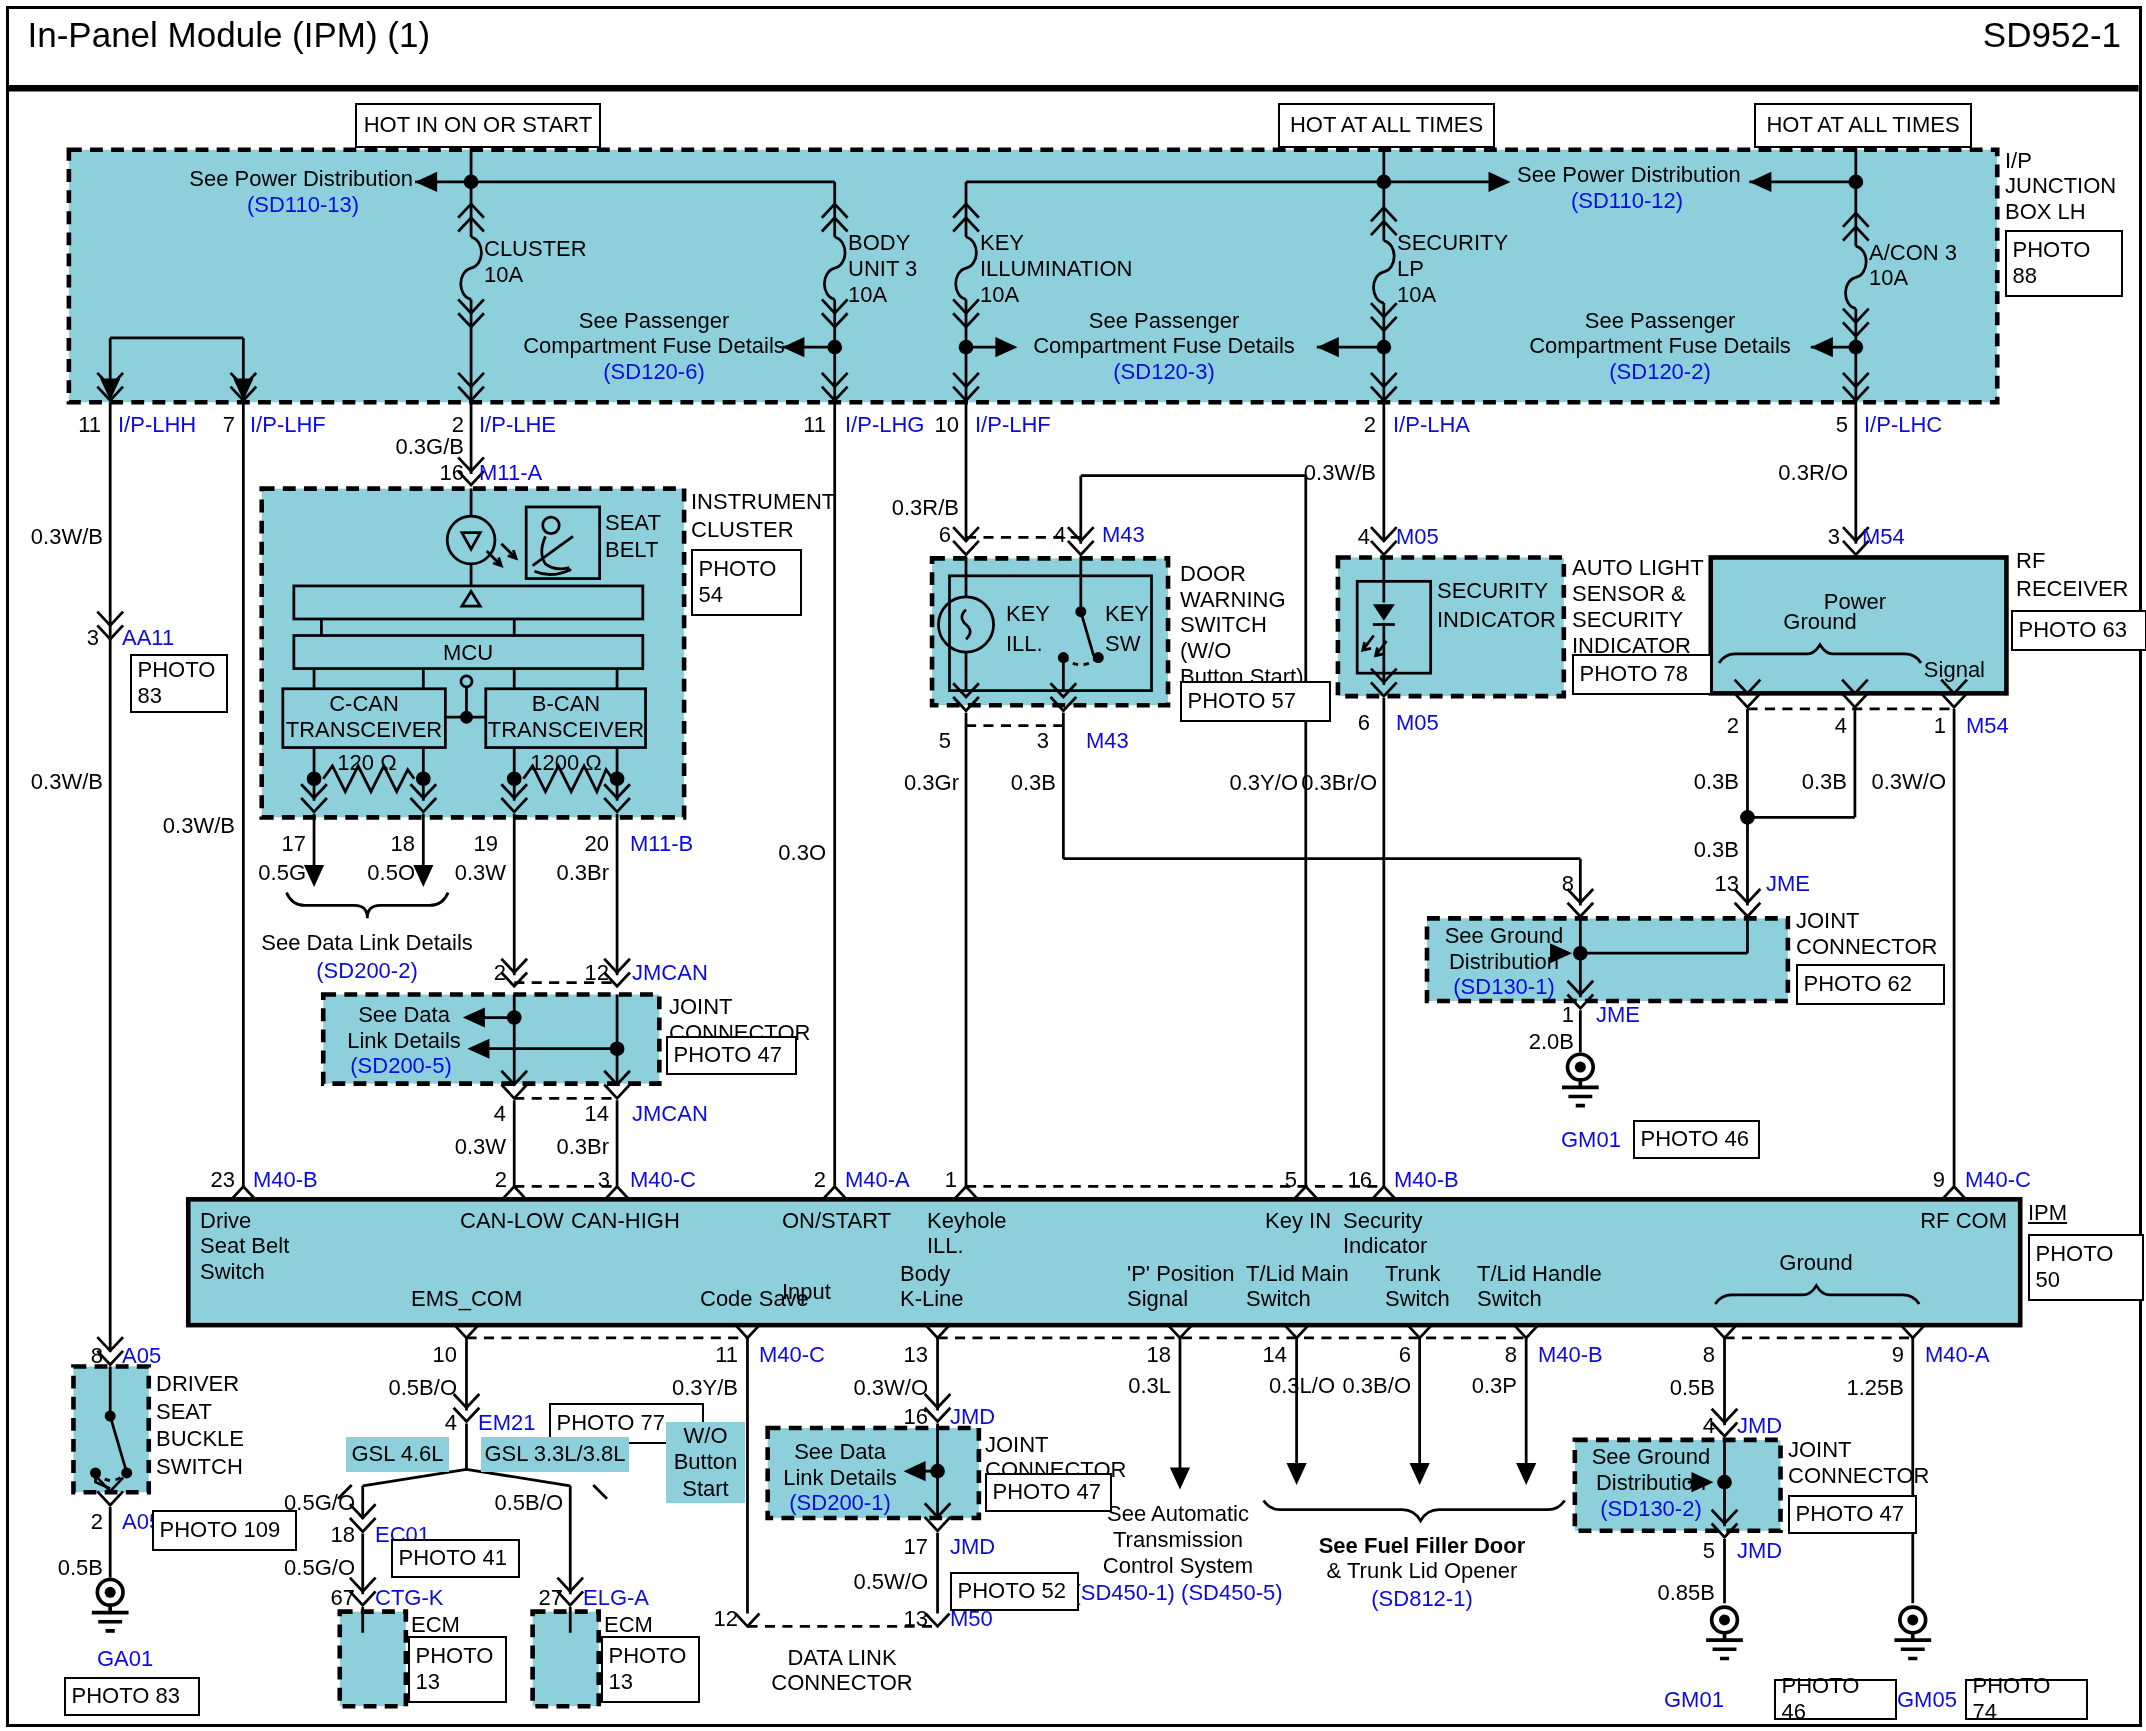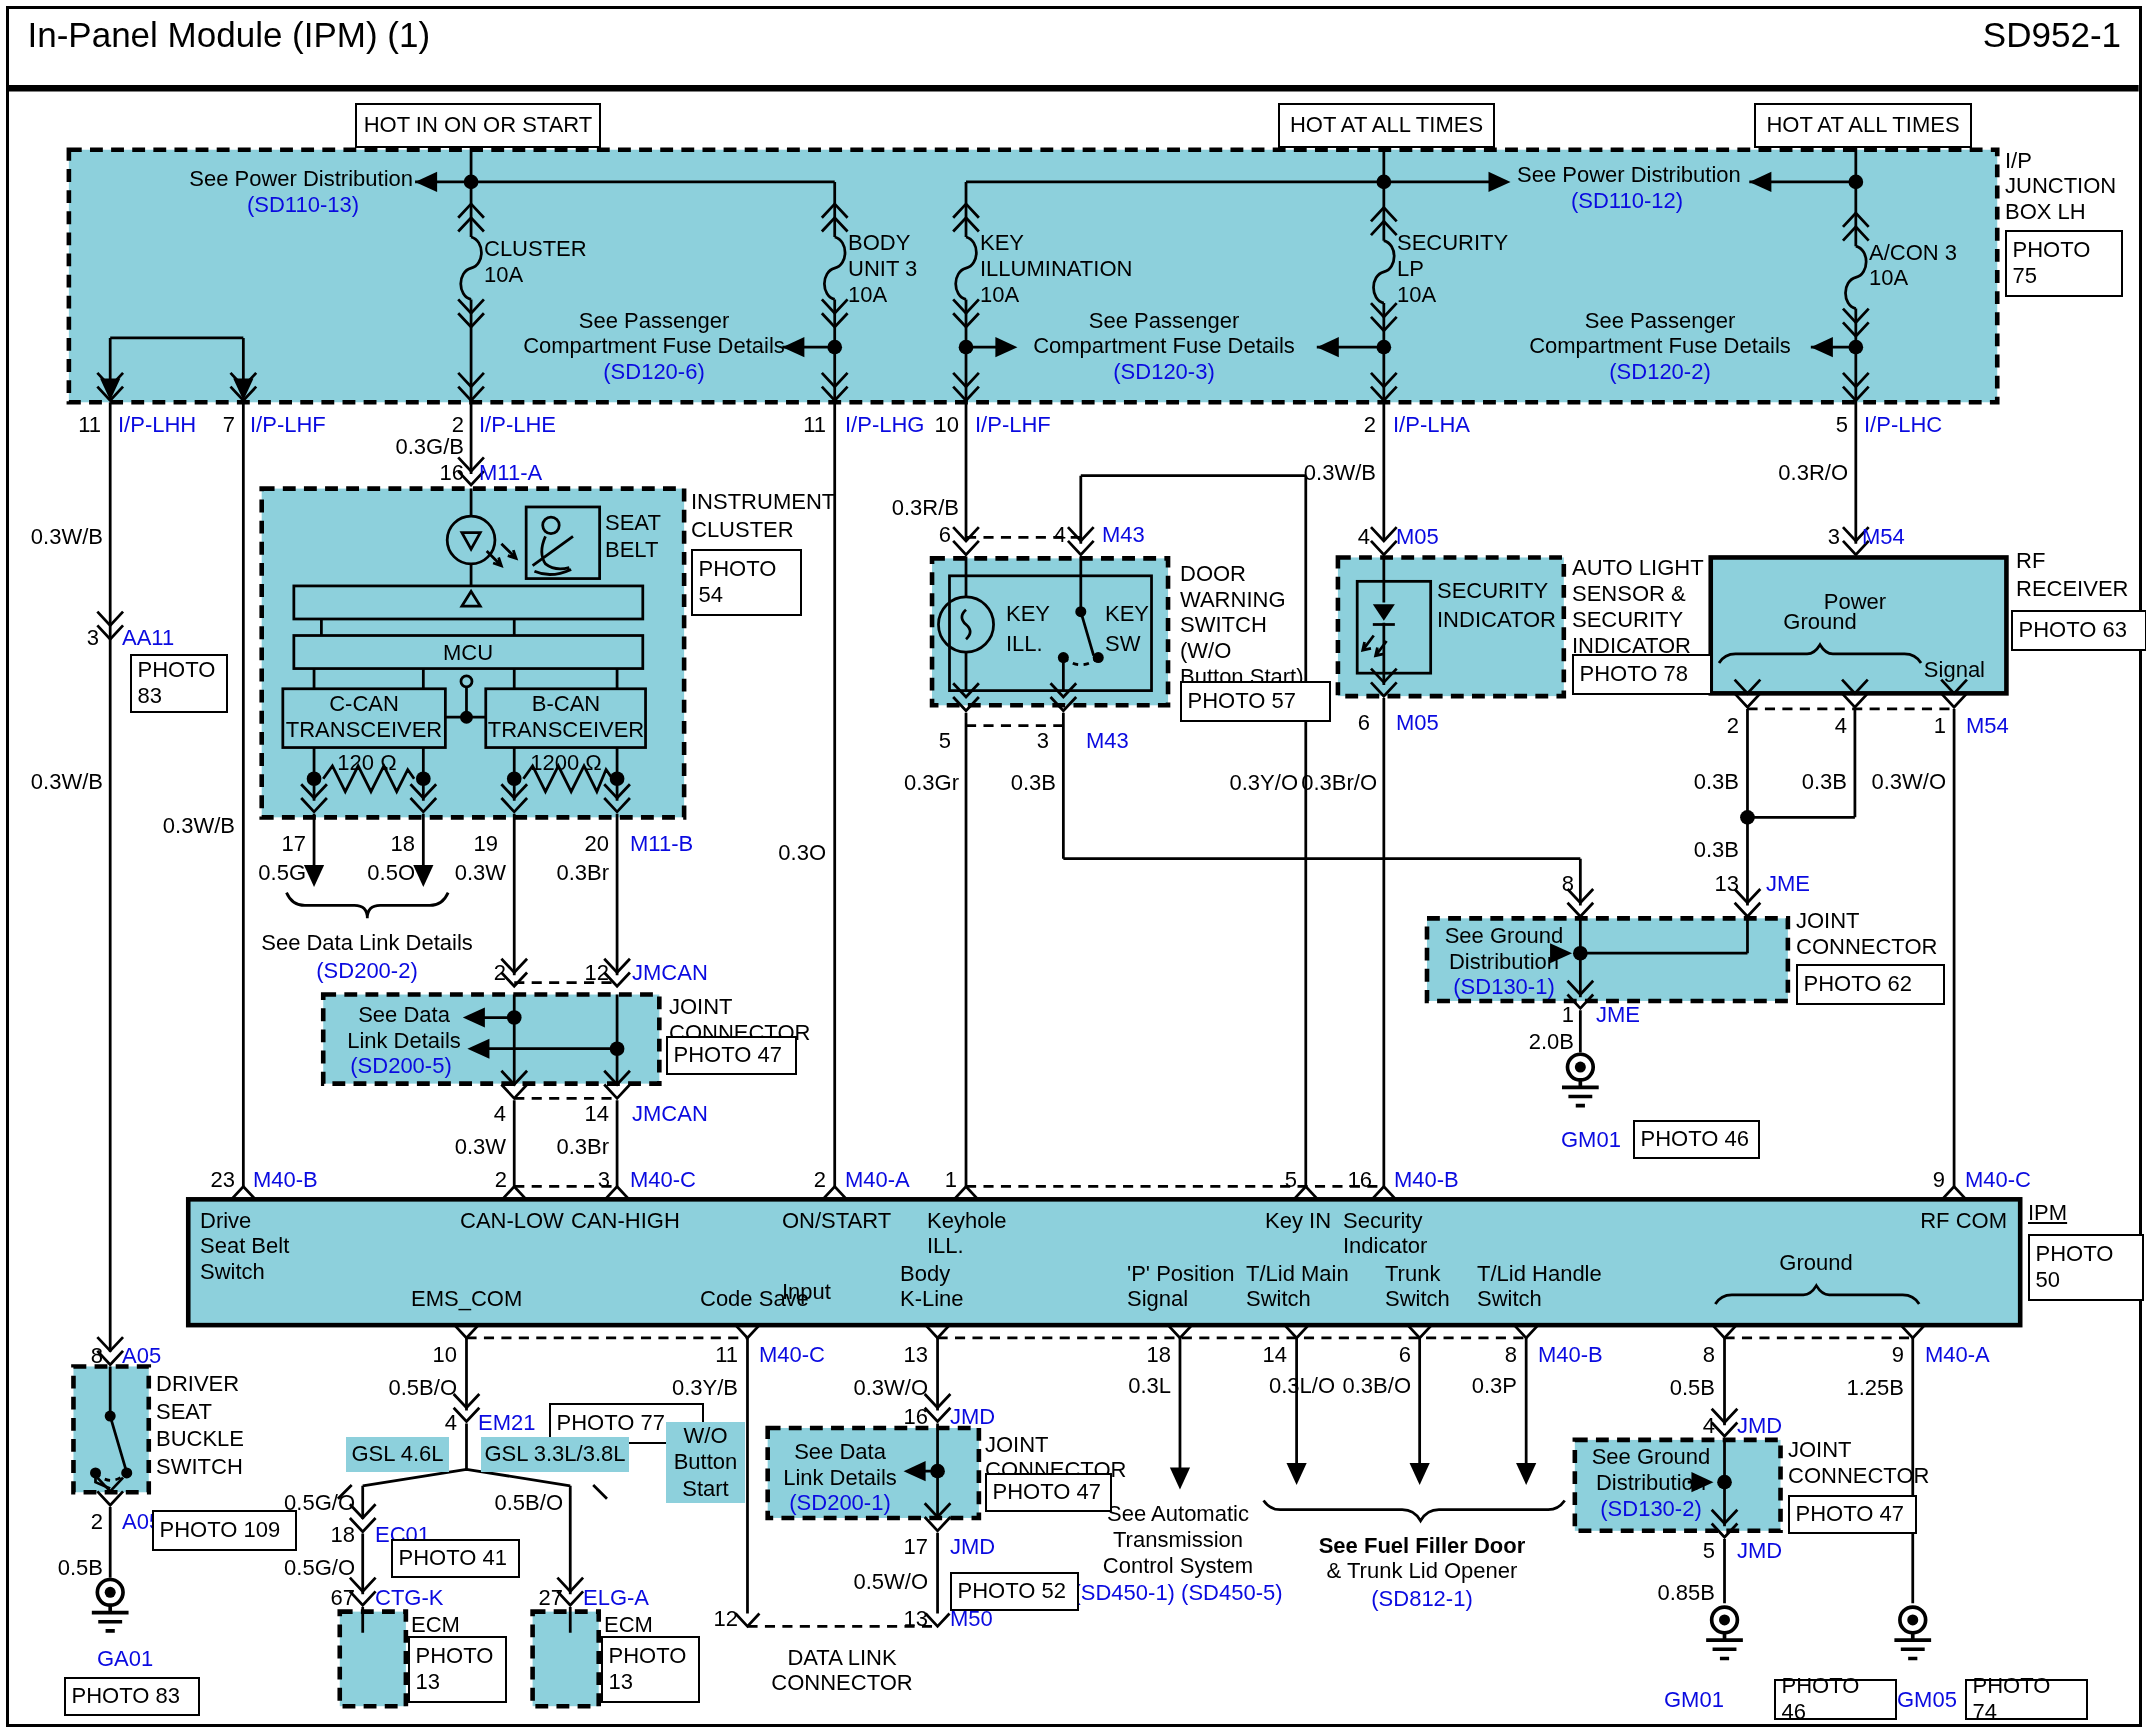"75" div { text: 75 -> 88 }
